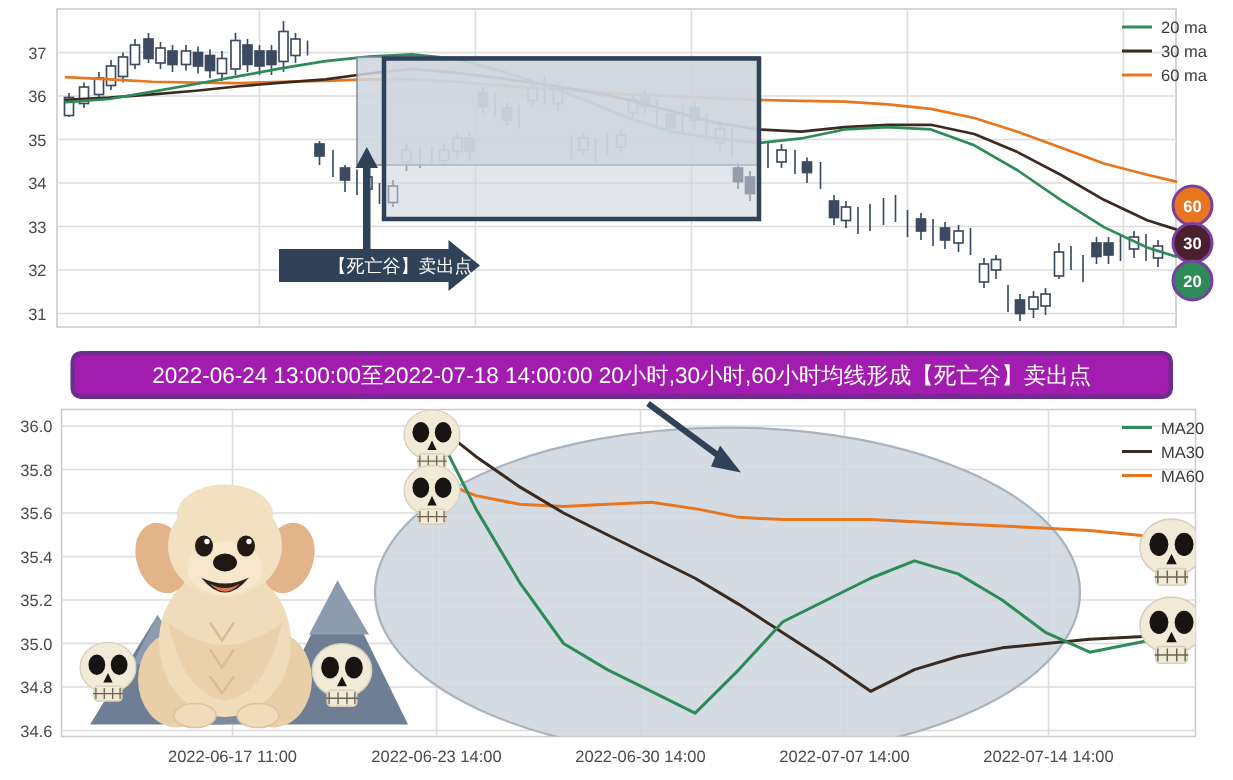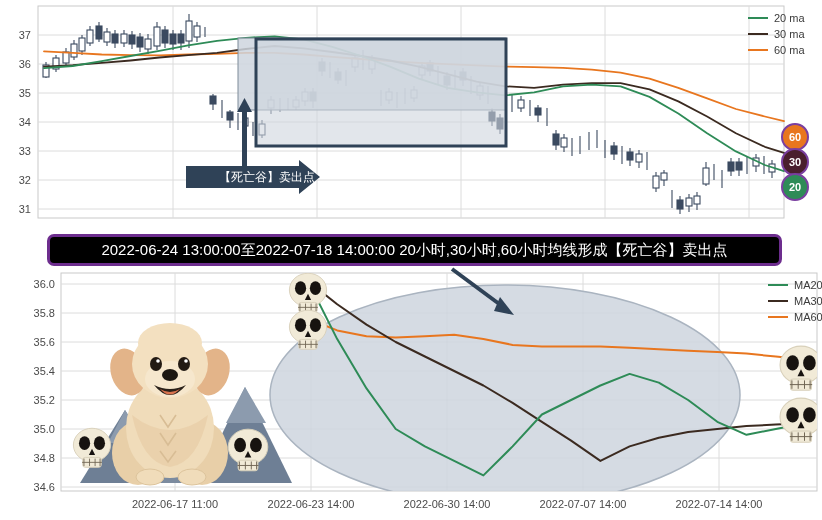"2022-06-24 13:00:00至2022-07-18 14:00:00" #banner { background: #000000 -> #a21caf }
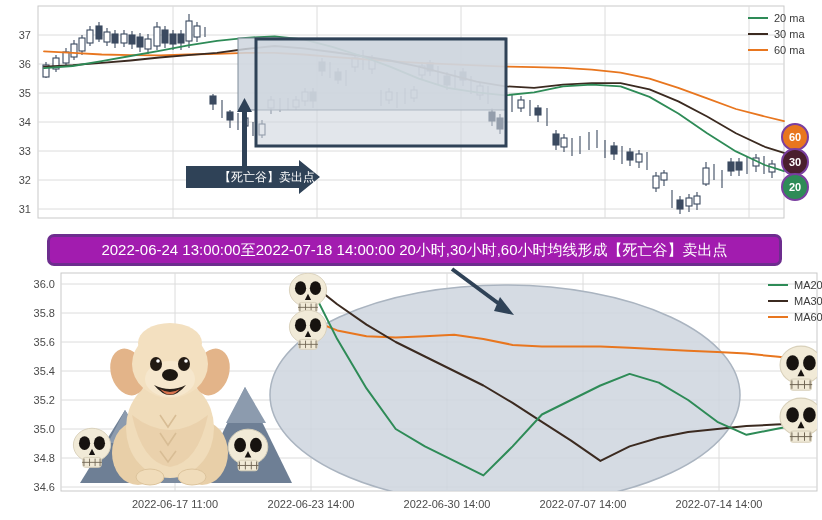"36.0" #bottom-panel { margin-left: 20px -> none }
